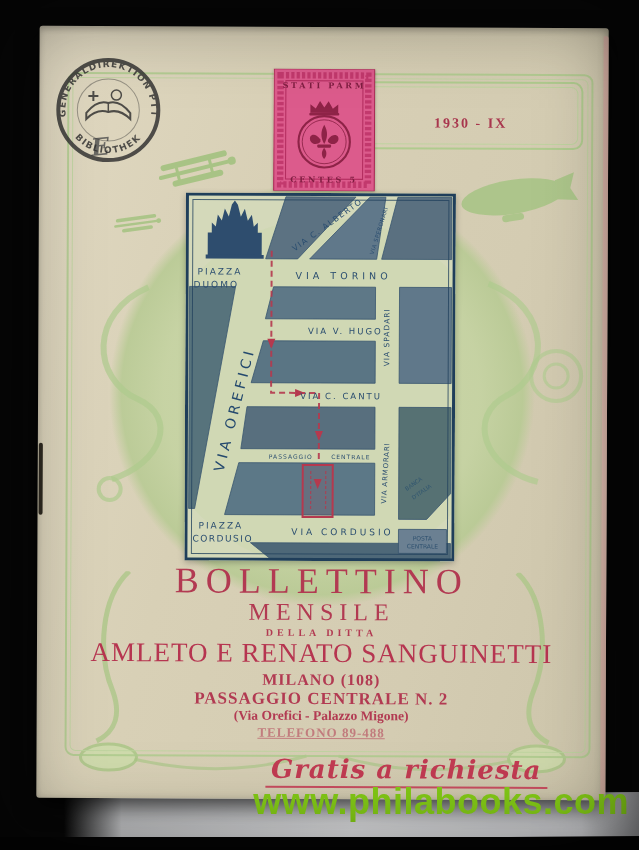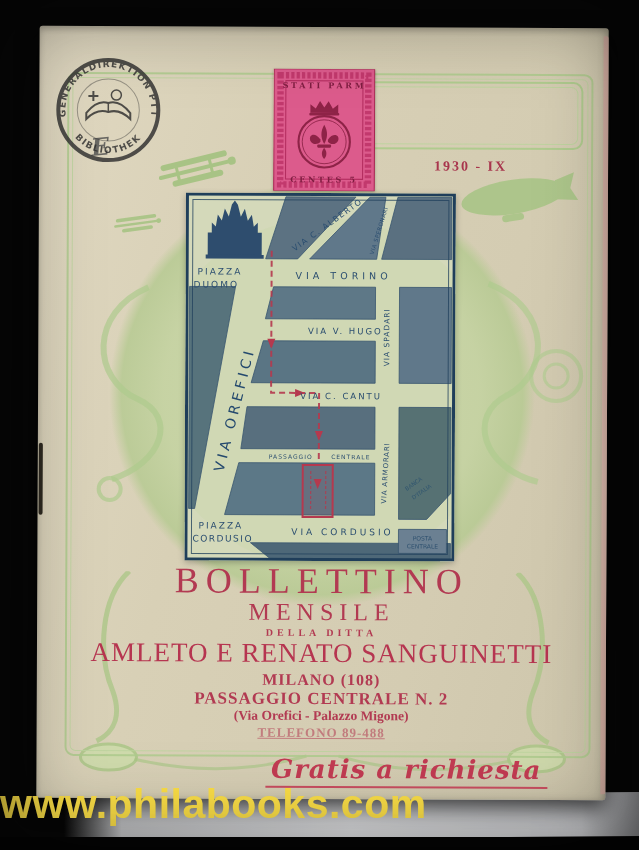"1930 - IX" .date2 { margin-top: 43px -> none }
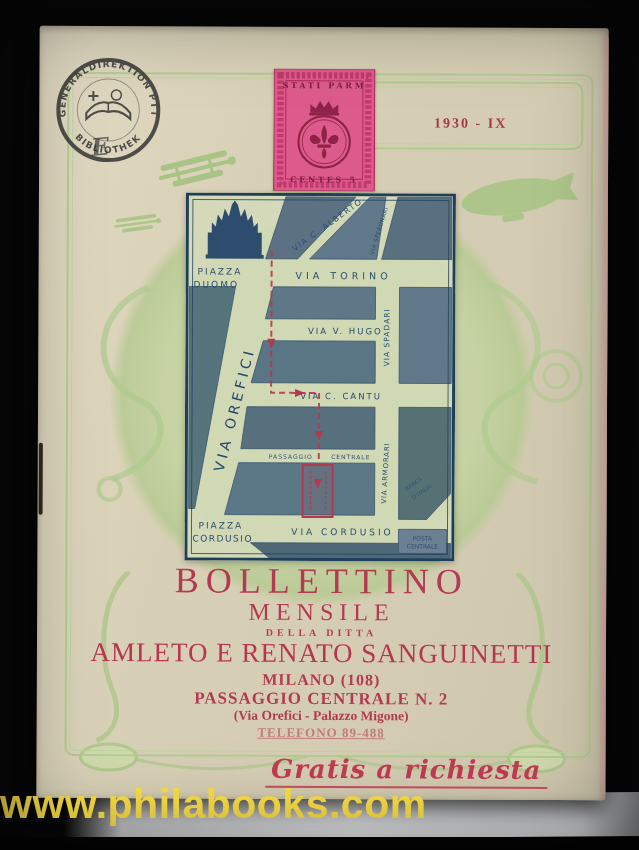"www.philabooks.com" .watermark { color: #fde047 -> #84cc16; font-size: 41px -> 36px; text-align: left -> right }
